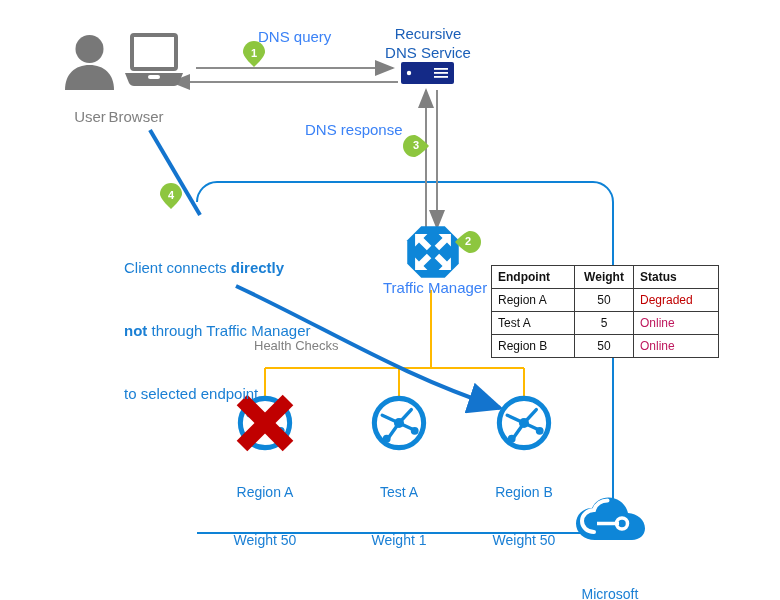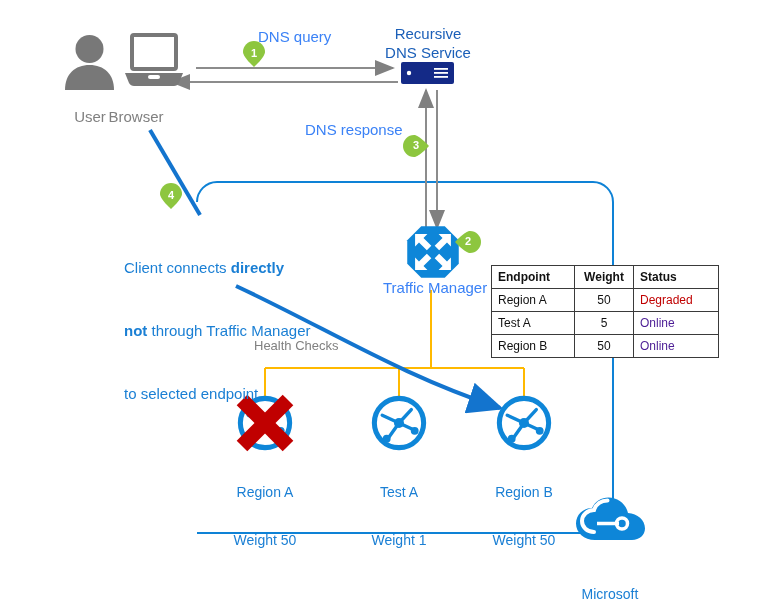"Online" .st-online { color: #4c1d95 -> #be185d }
